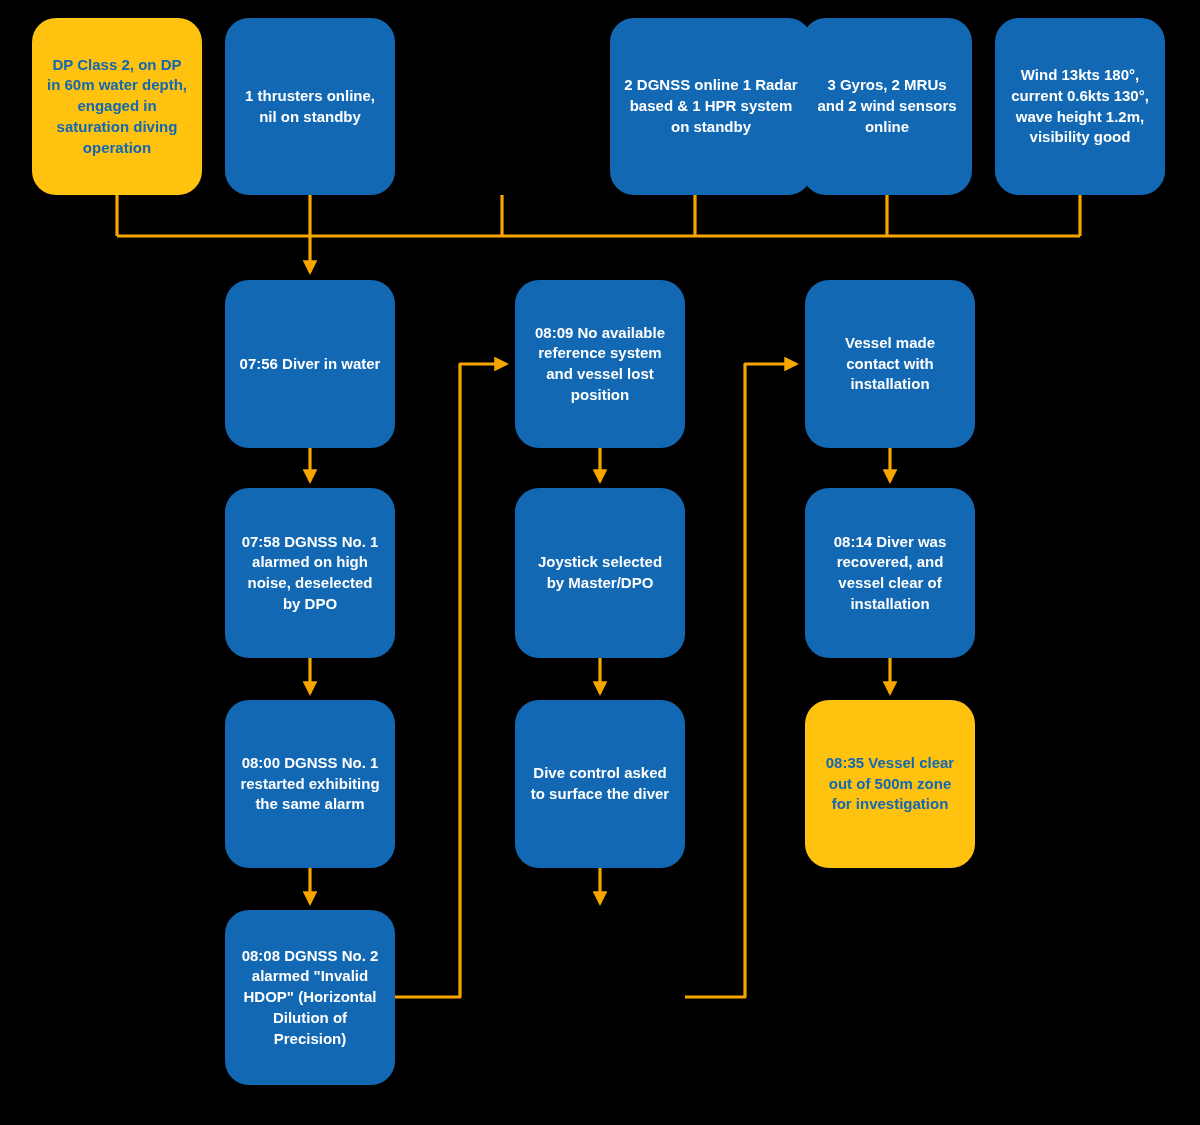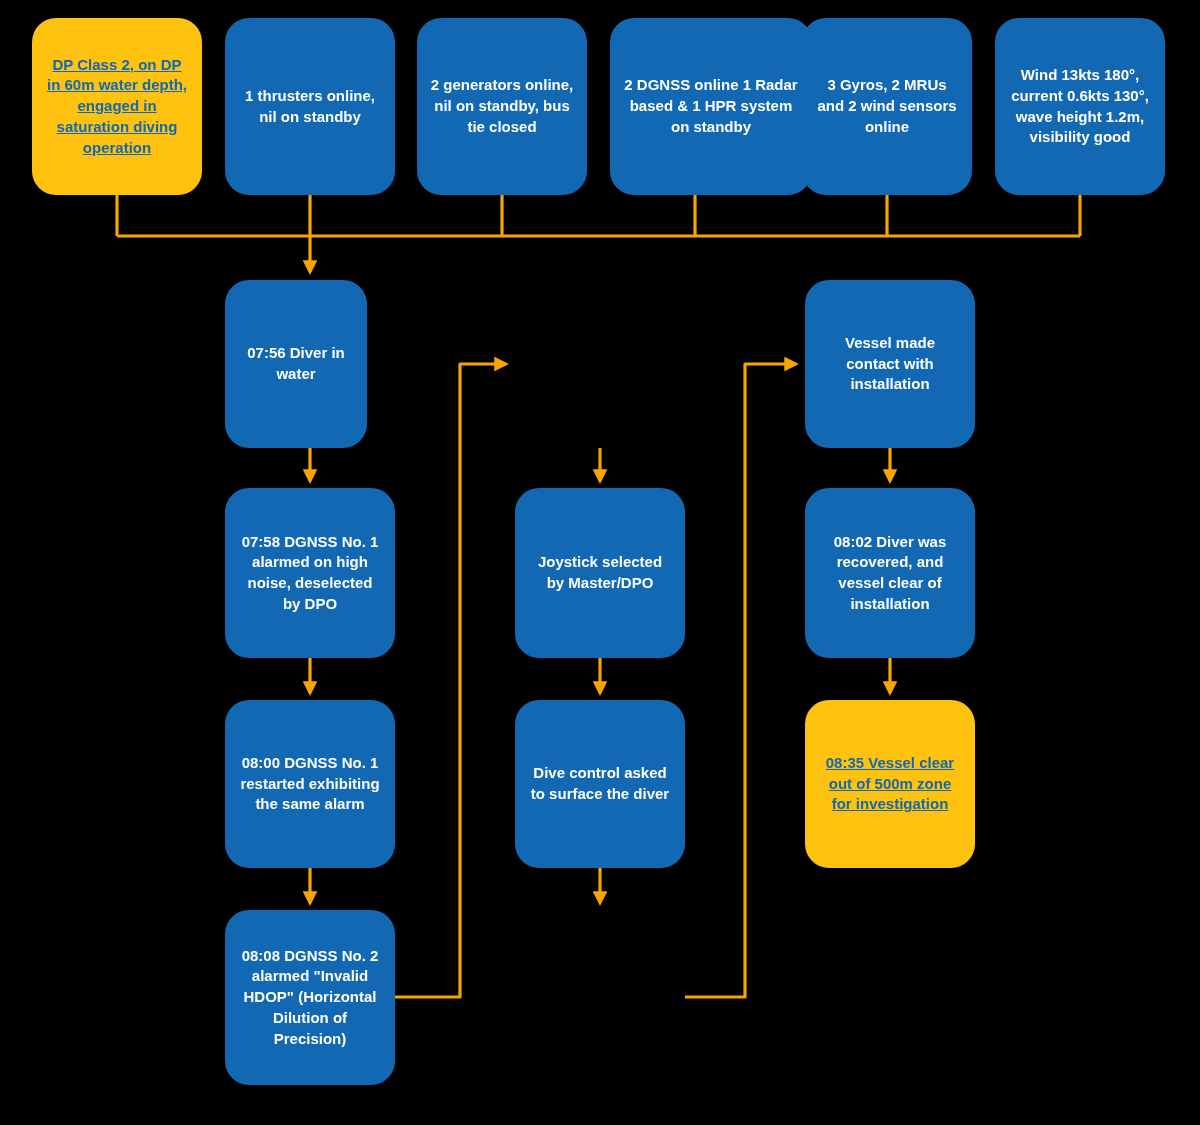"DP Class 2, on DP" .node.yellow { text-decoration: underline -> none }
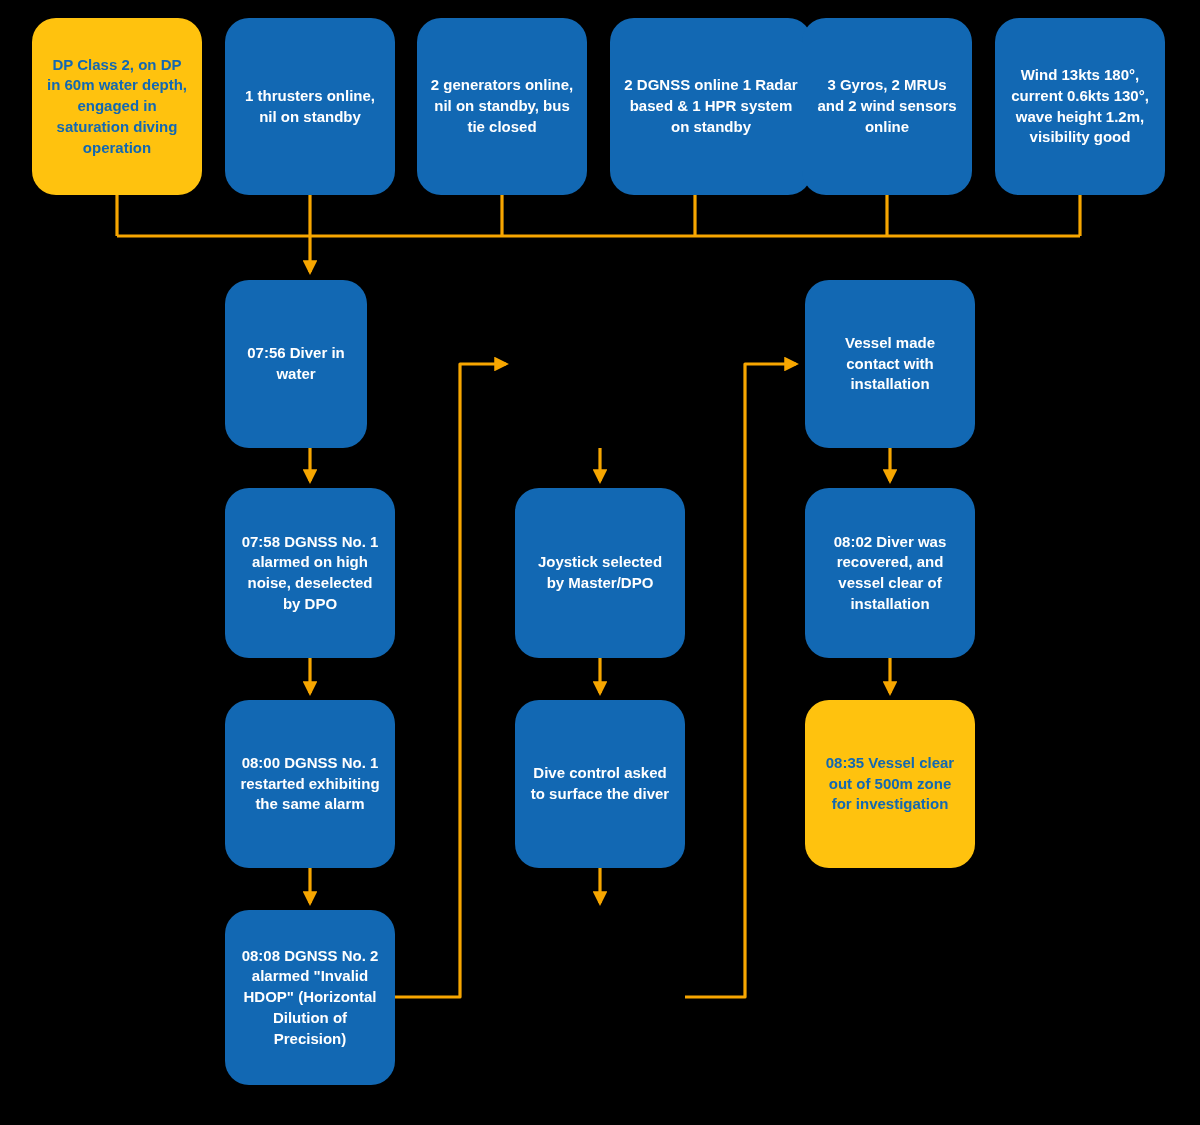"2 generators online, nil on" div.node { html: <div> <span>2 generators online, nil on standby, bus tie closed</span> </div> -> none }
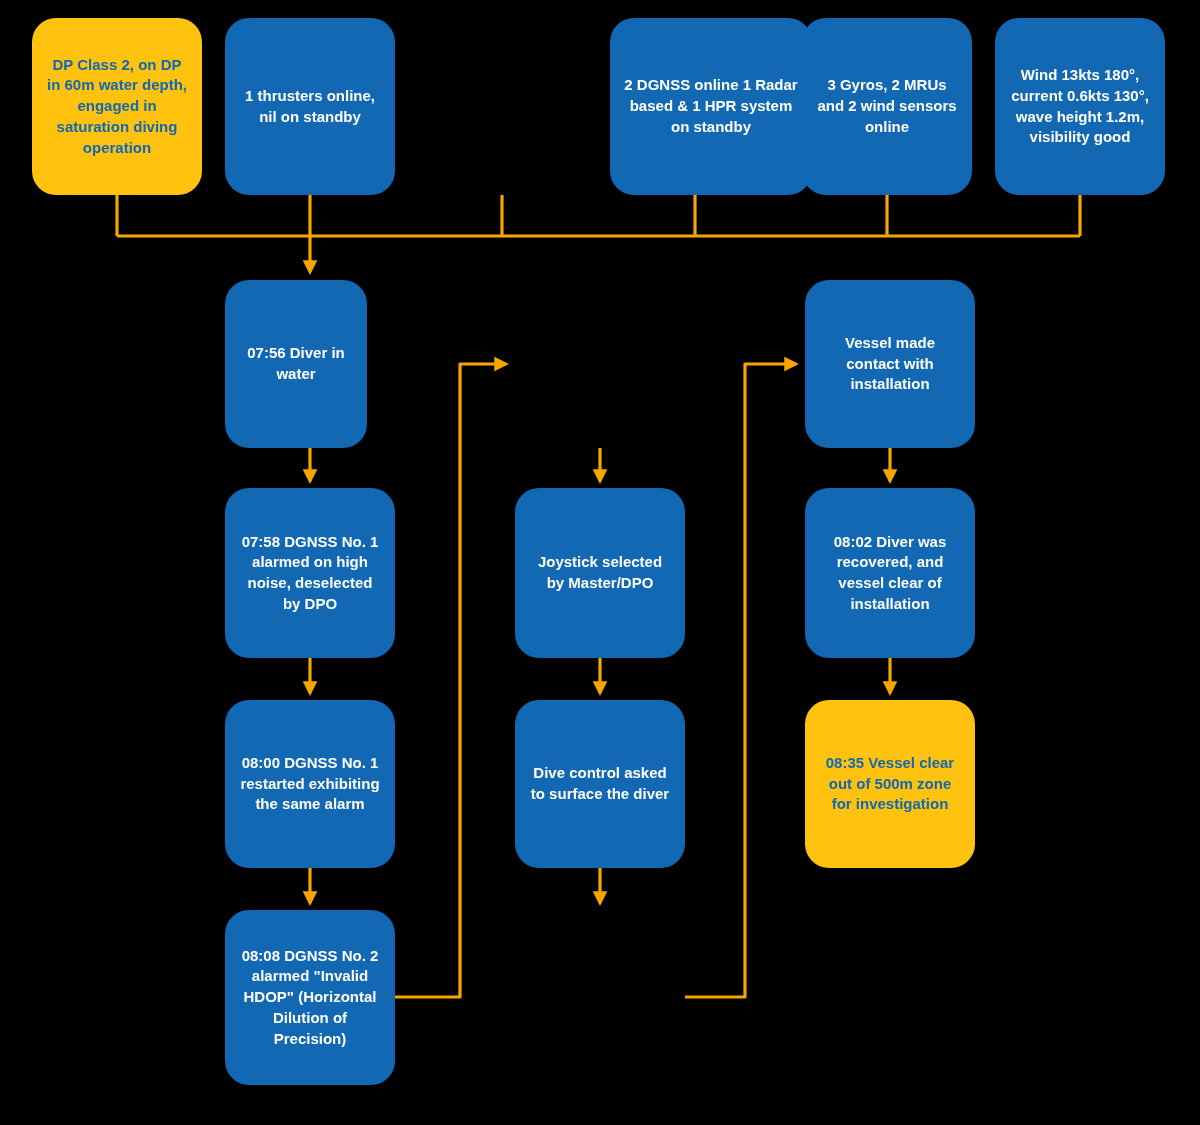"08:09 No available reference system" div.node { html: none -> <div> <span>08:09 No available reference system and vessel lost position</span> </div> }
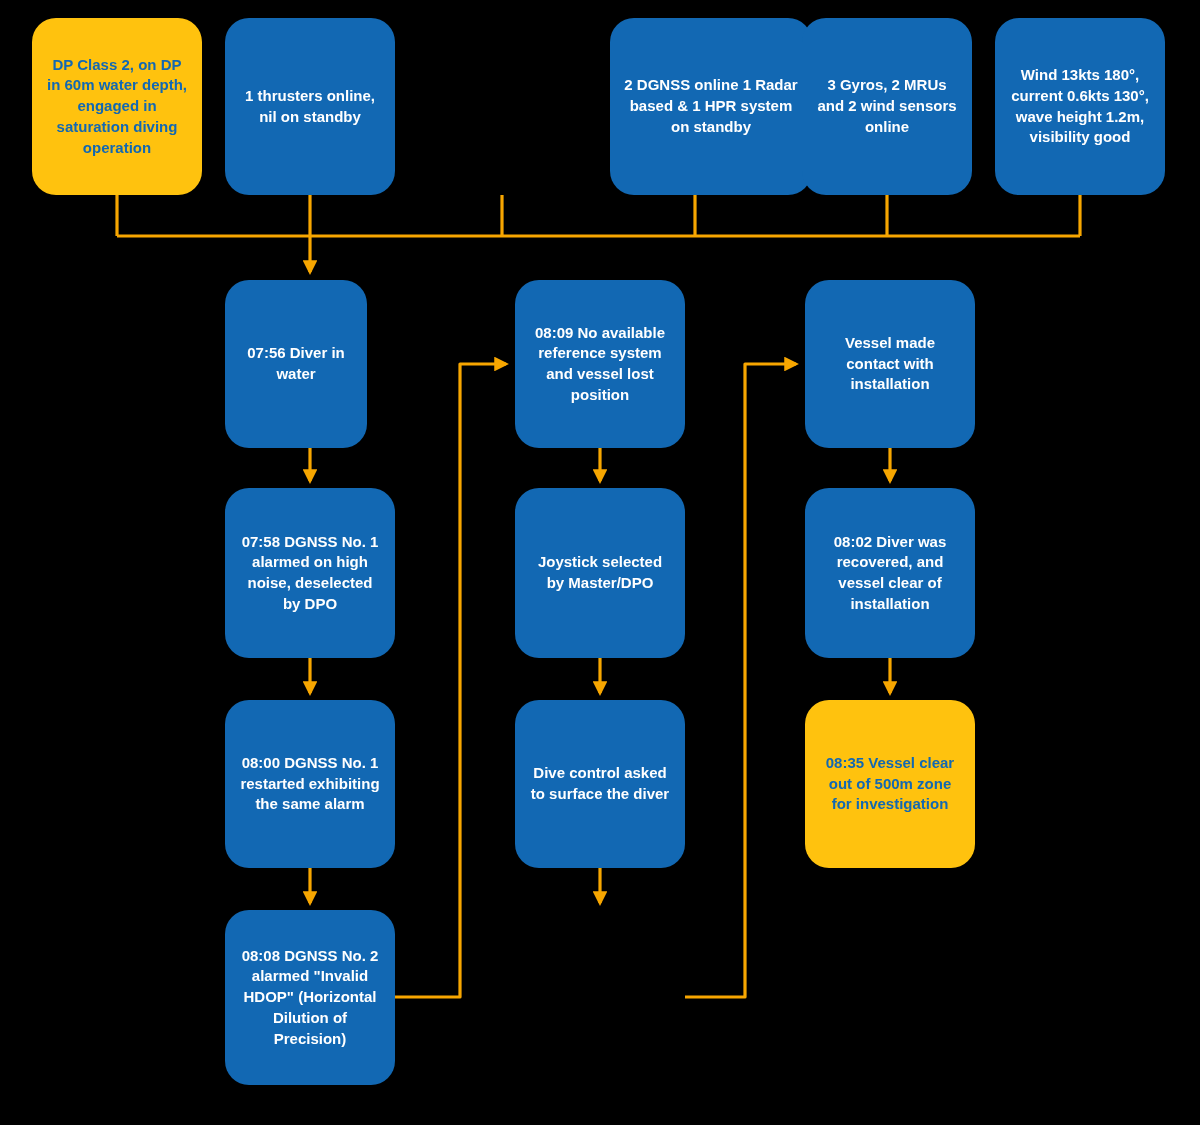"07:56 Diver in water" div.node { width: 142px -> 170px }
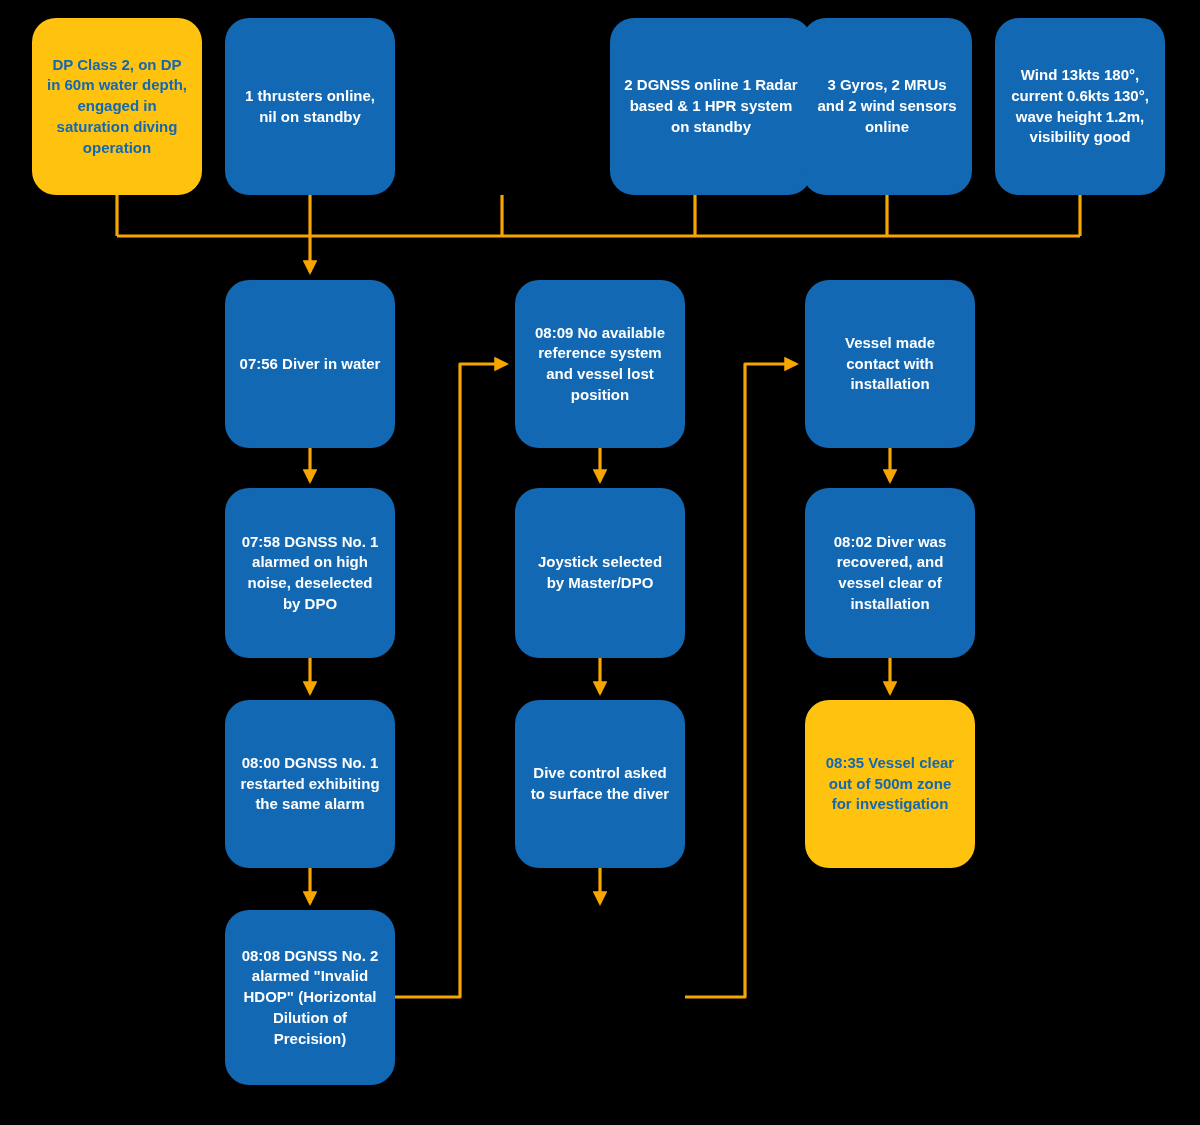"08:02 Diver was recovered, and" span { text: 08:02 -> 08:14 }
